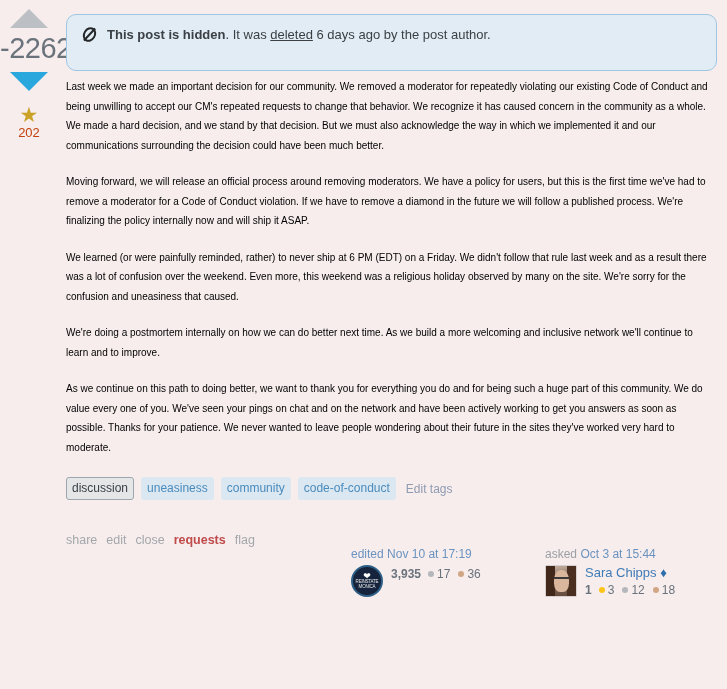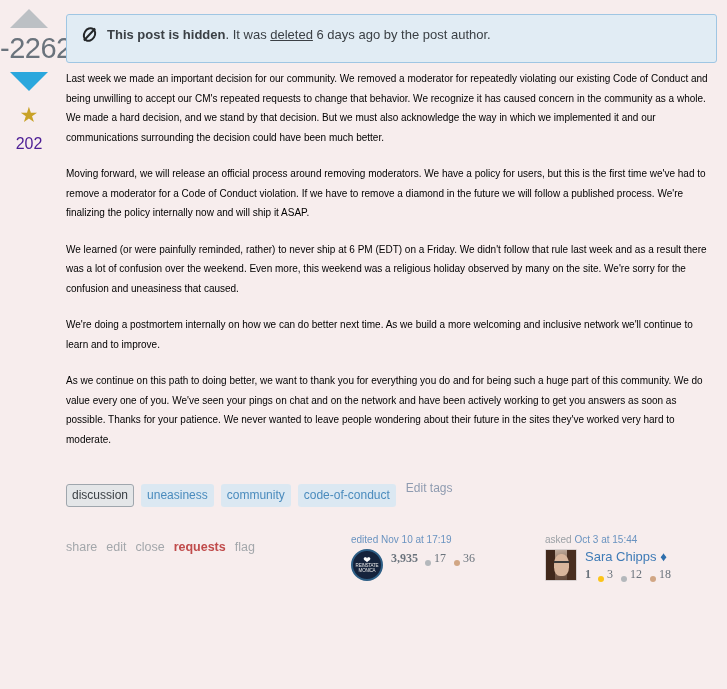"This post is hidden. It" .notice { border-radius: 3px -> 10px; padding: 11px 12px 19px 14px -> 11px 12px 27px 14px }
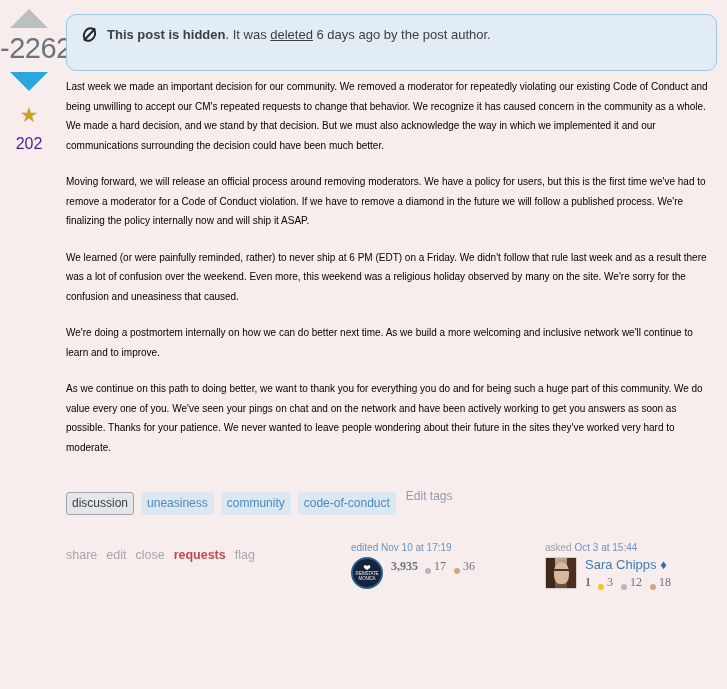"202" .fav-count { color: #4c1d95 -> #c2410c; font-size: 16px -> 13px; margin-top: 10px -> 0 }
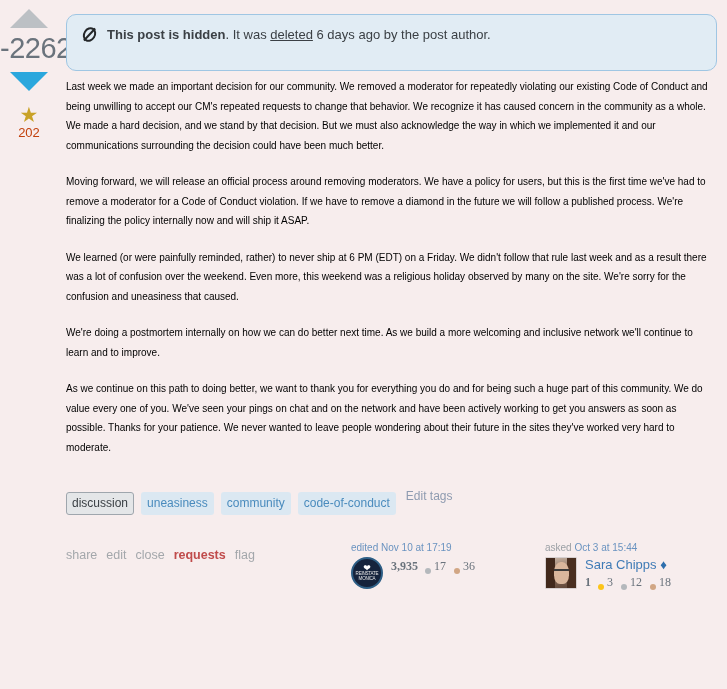"discussion" .tag { margin-top: 15px -> none }
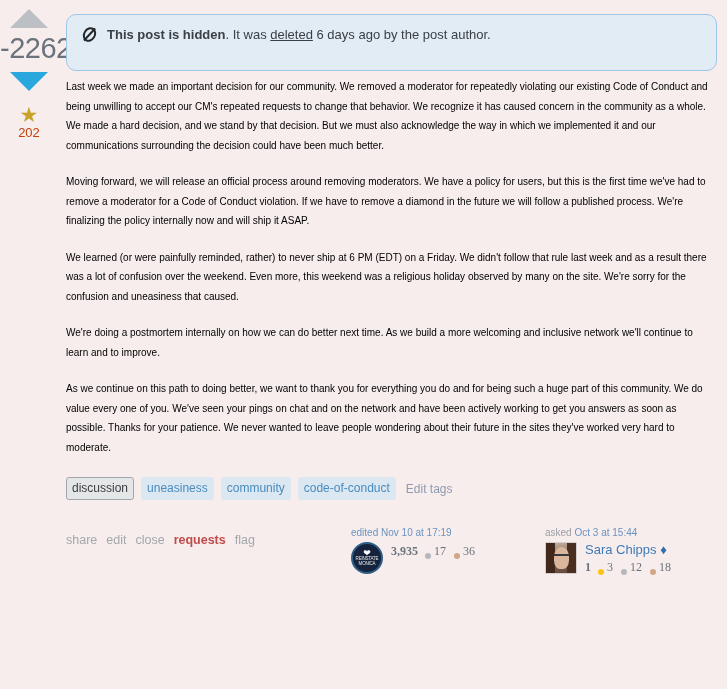"edited Nov 10 at 17:19" .action-time { font-size: 10px -> 12px; margin-top: none -> 20px }
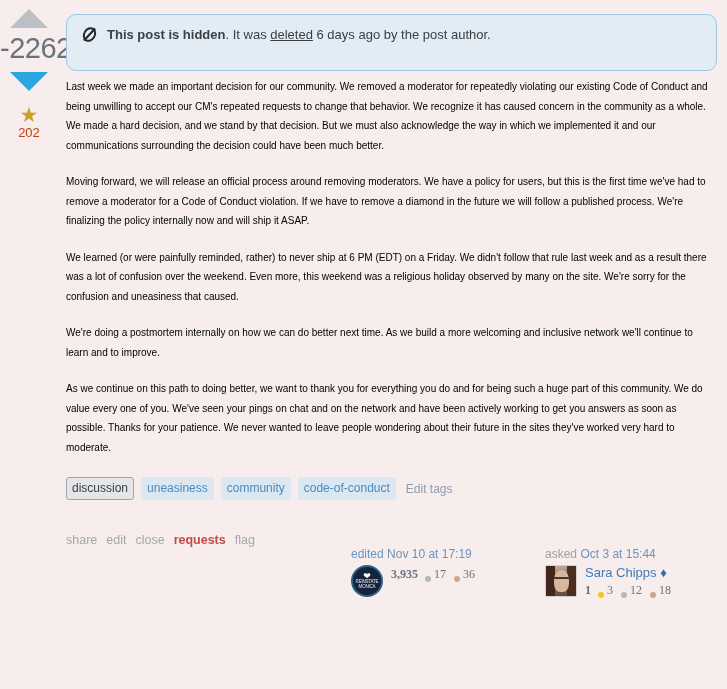"3,935" .badges { align-items: flex-end -> center; font-family: Liberation Serif, serif -> none }
